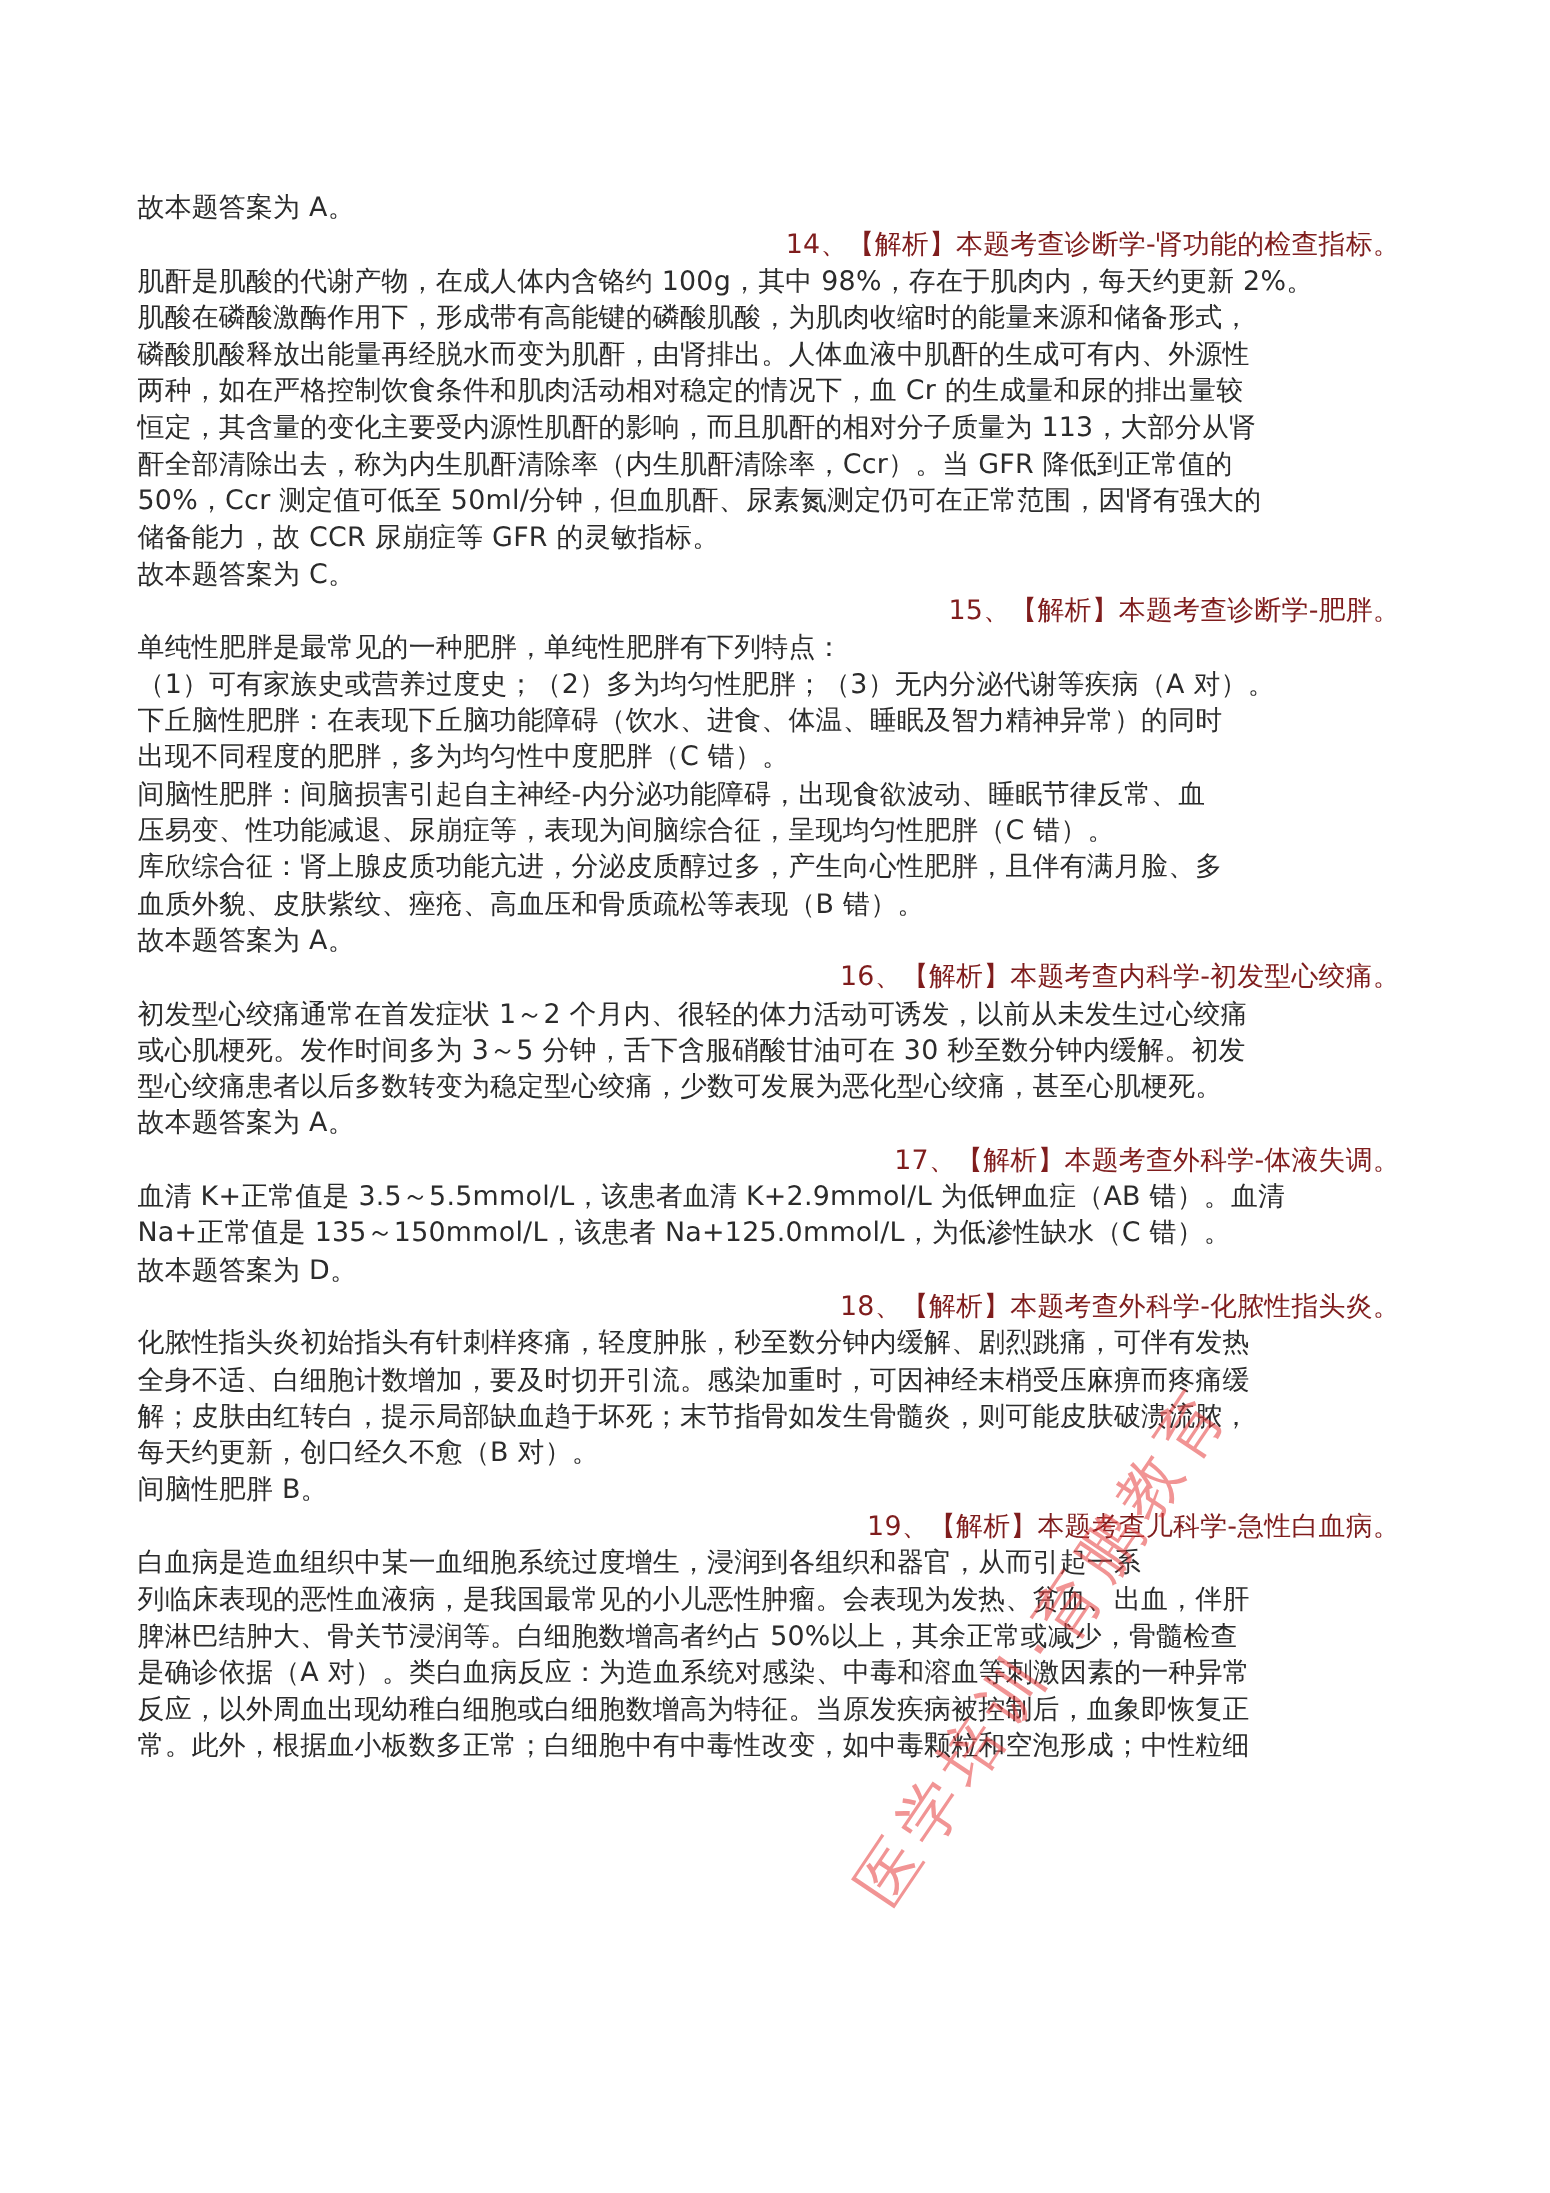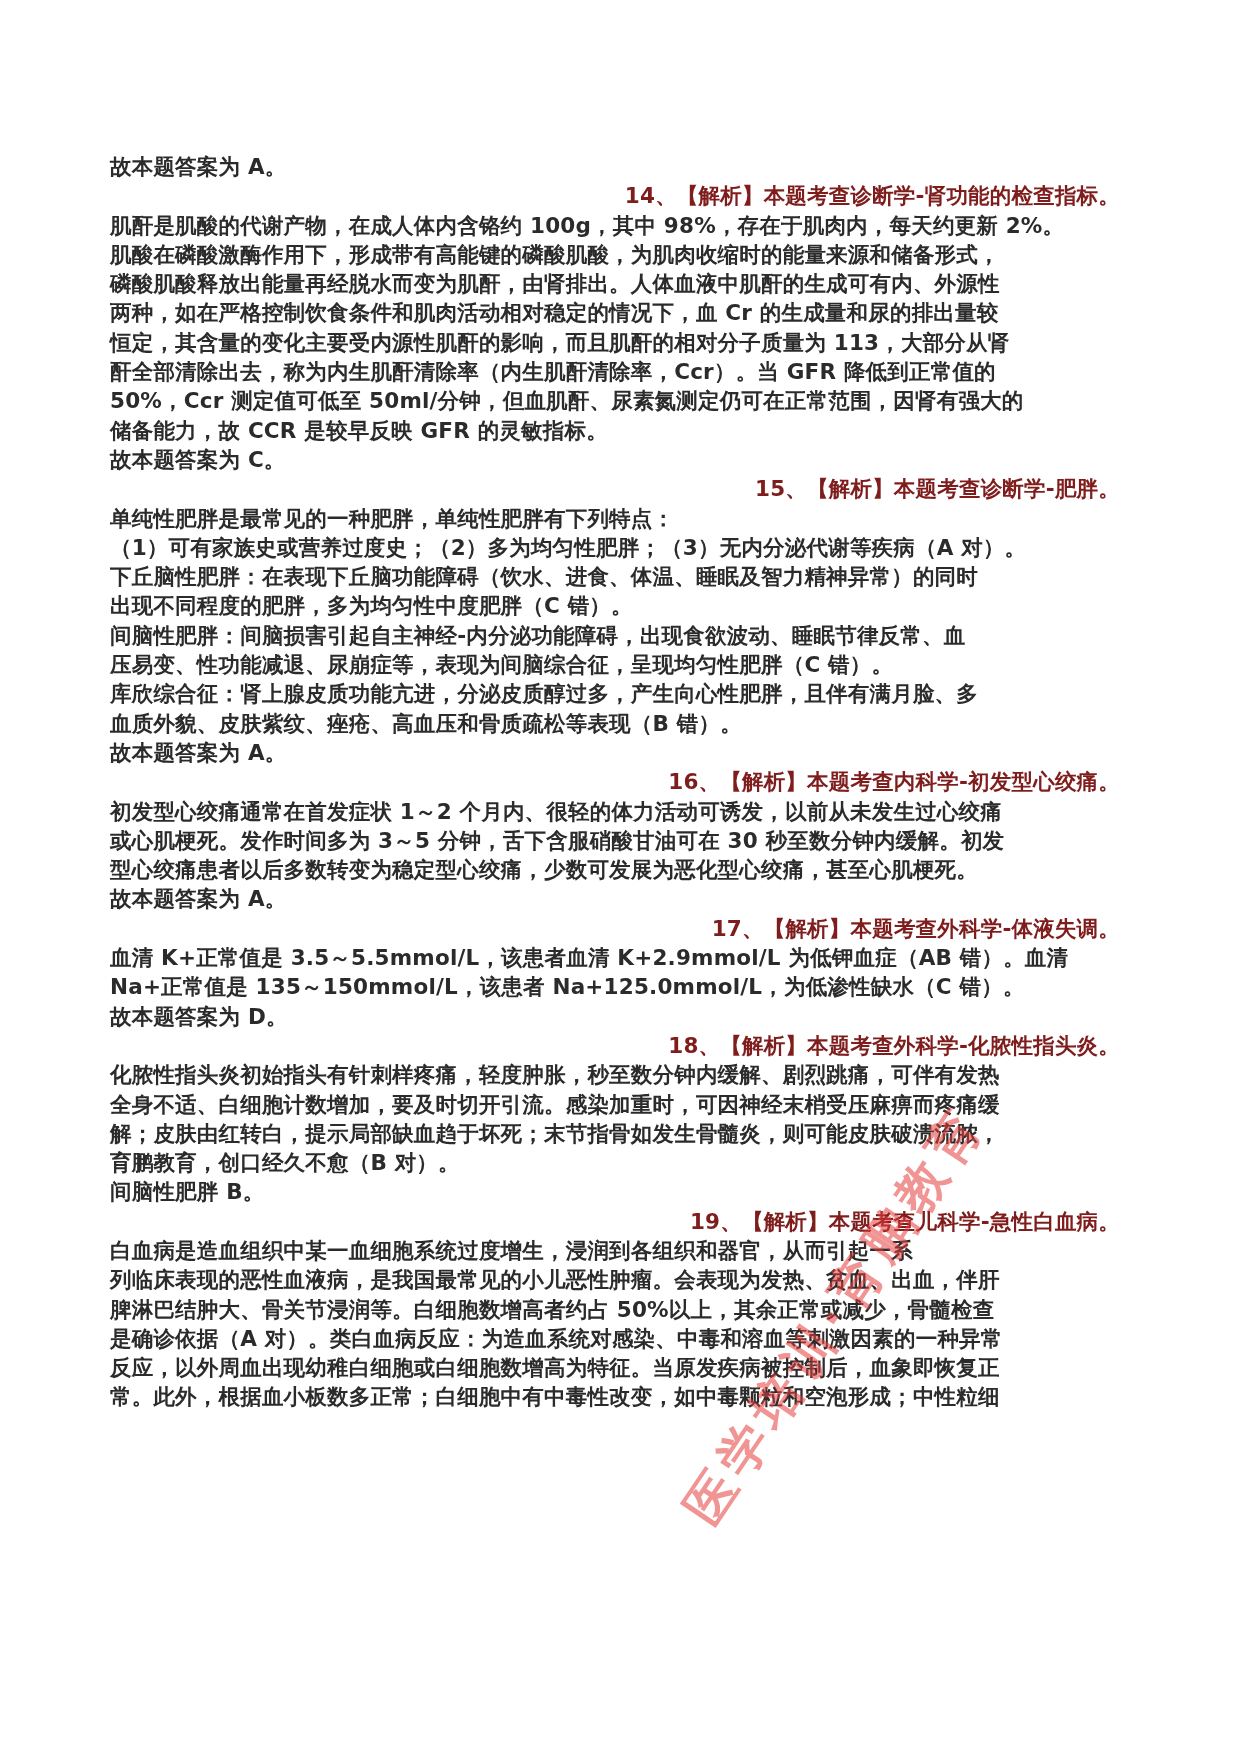"故本题答案为 A。" .page { font-weight: bold -> none }
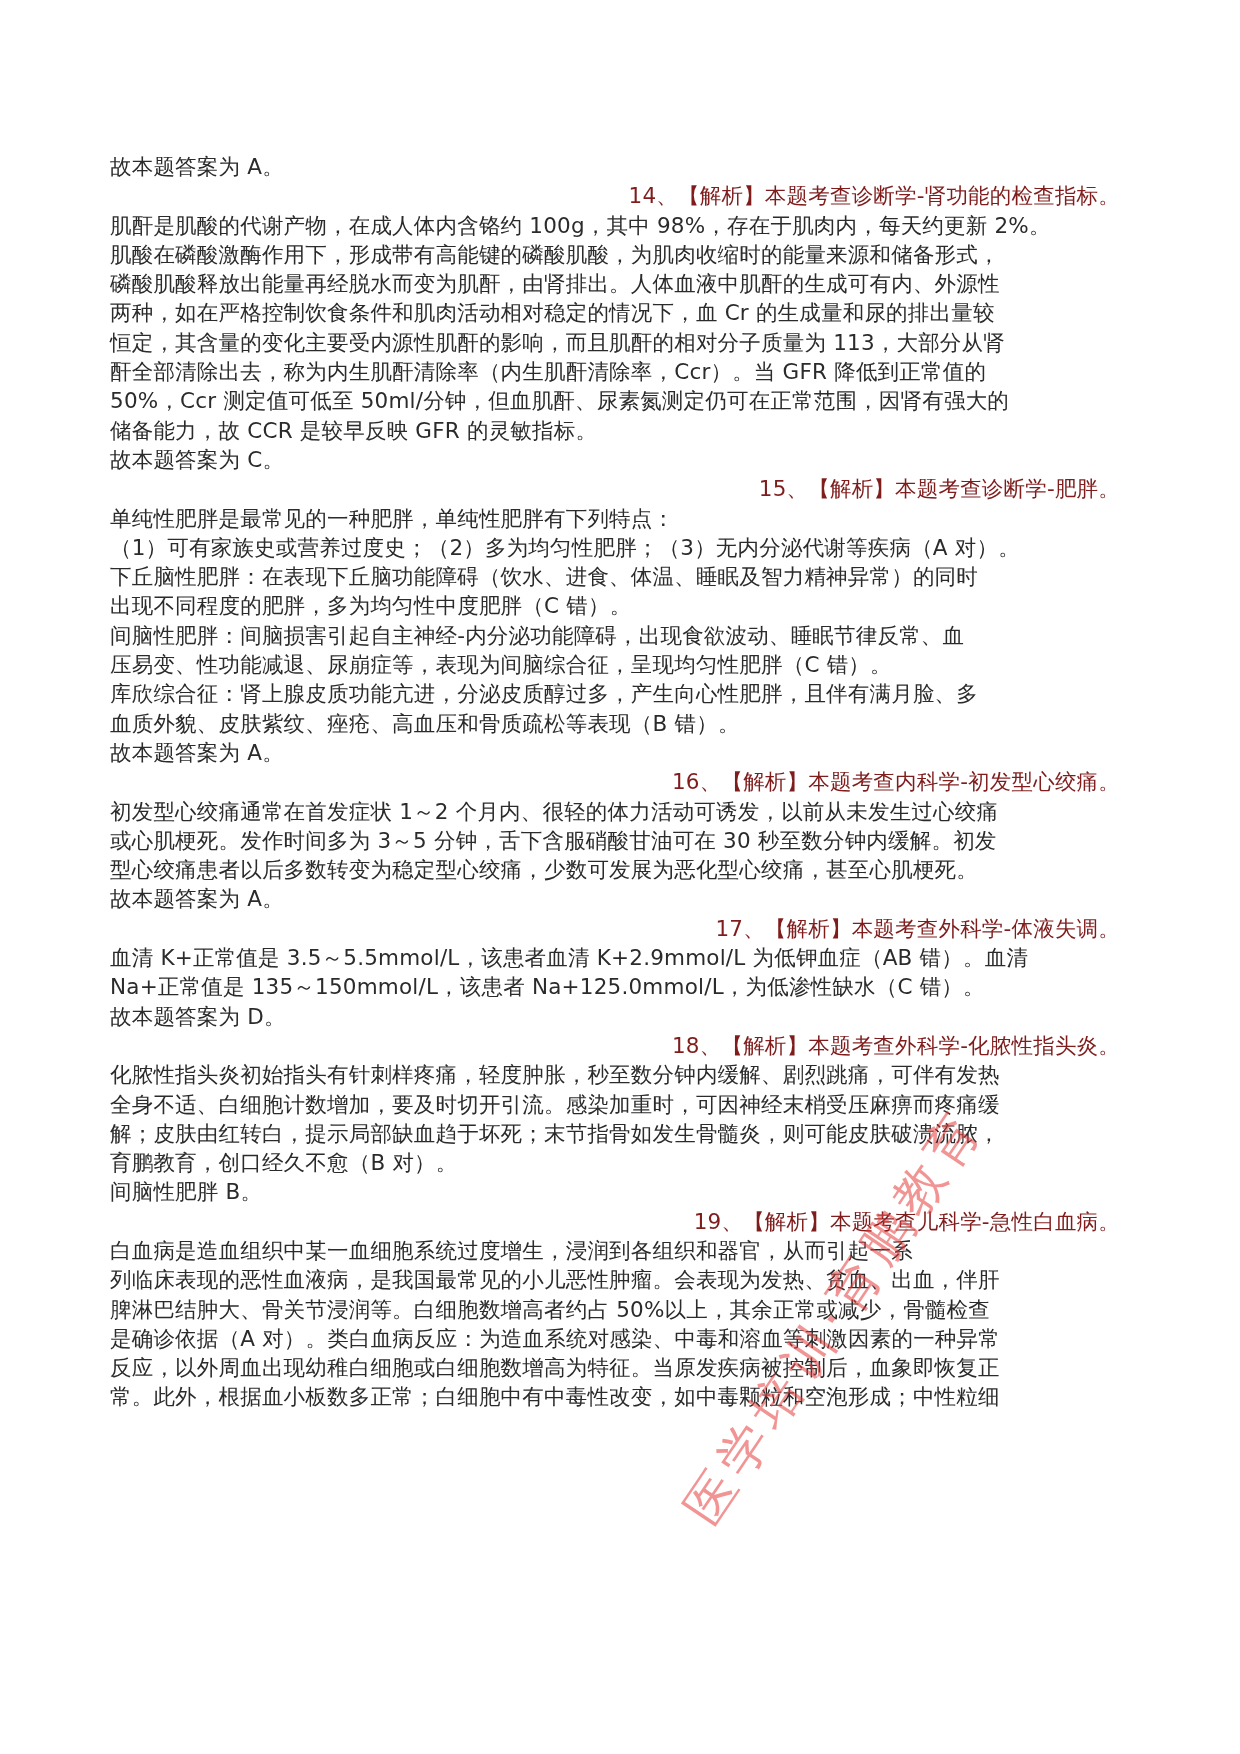"储备能力，故 CCR 是较早反映 GFR 的灵敏指标。" div.line { text: 是较早反映 -> 尿崩症等 }
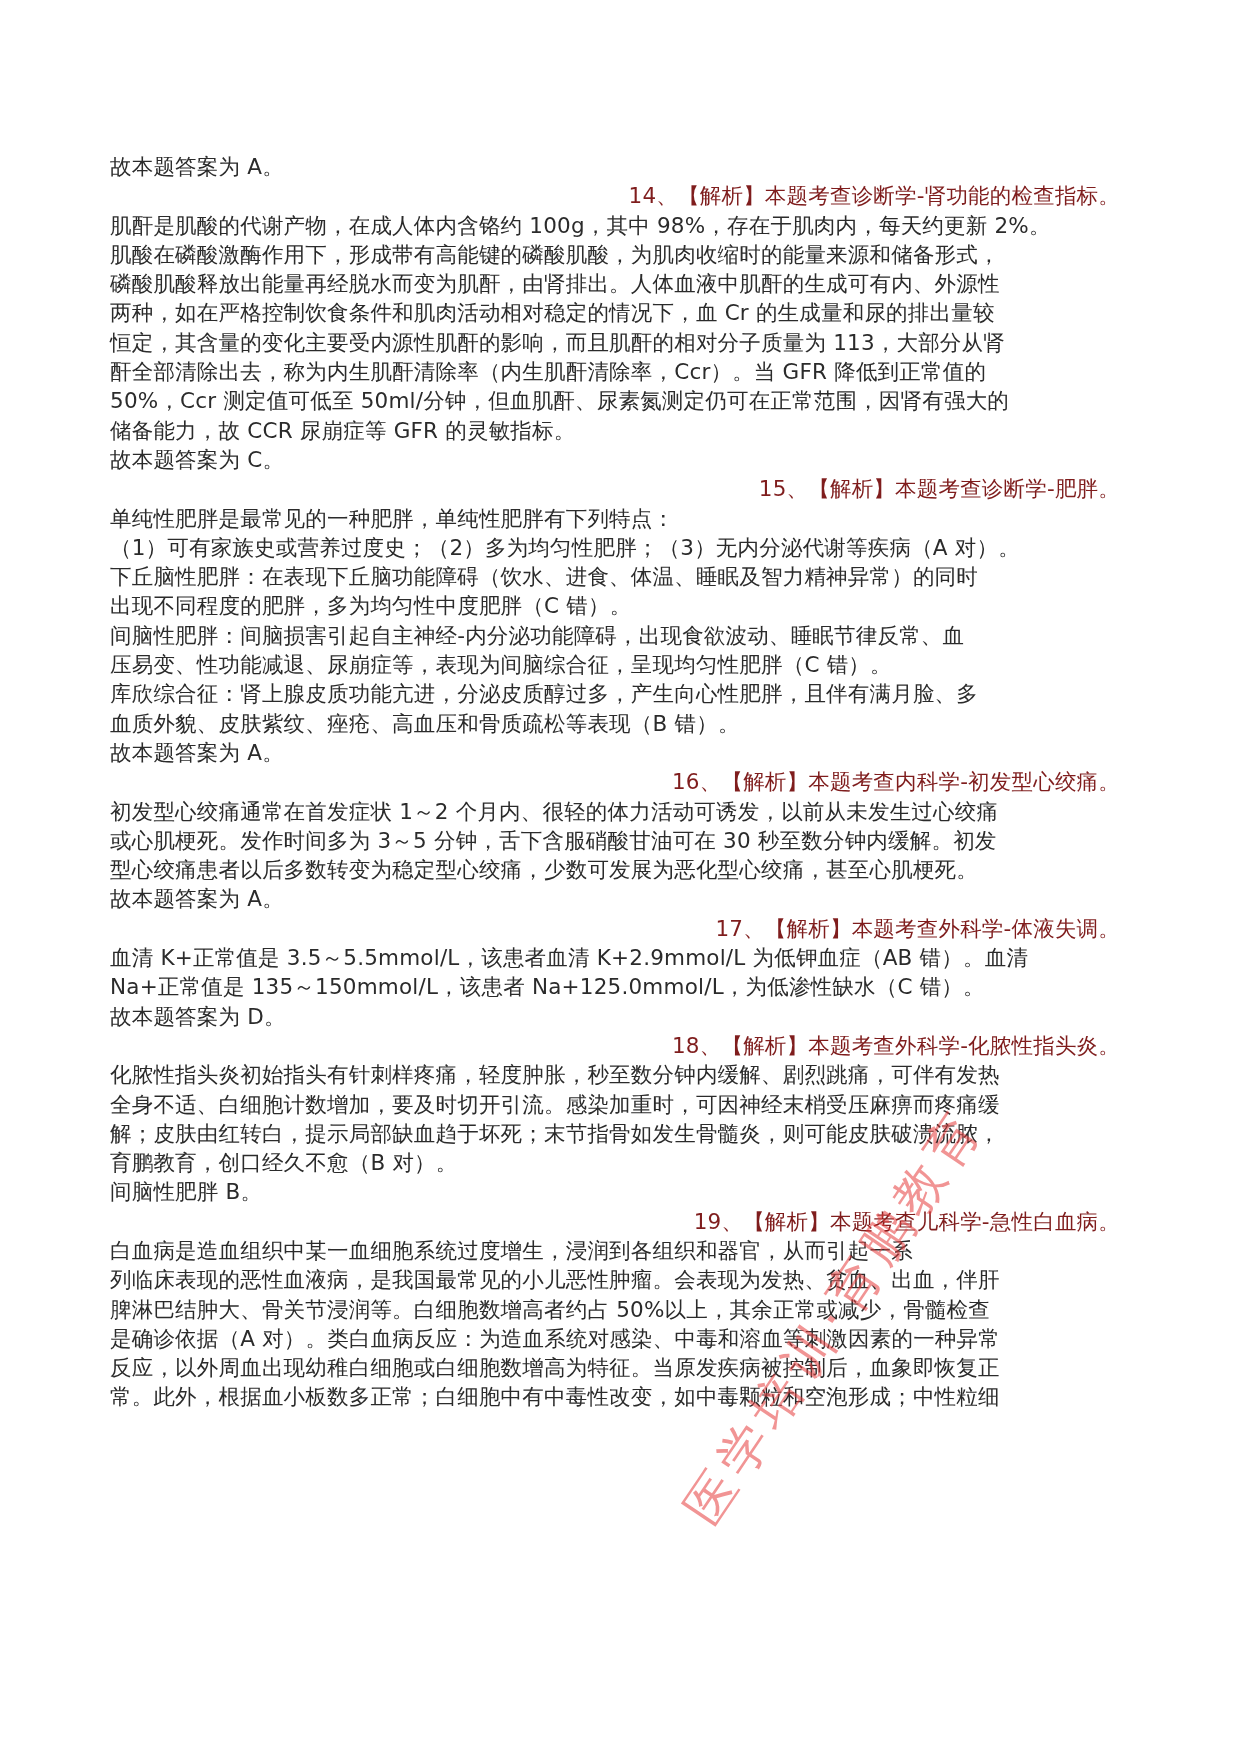"育鹏教育，创口经久不愈（B 对）。" div.line { text: 育鹏教育 -> 每天约更新 }
